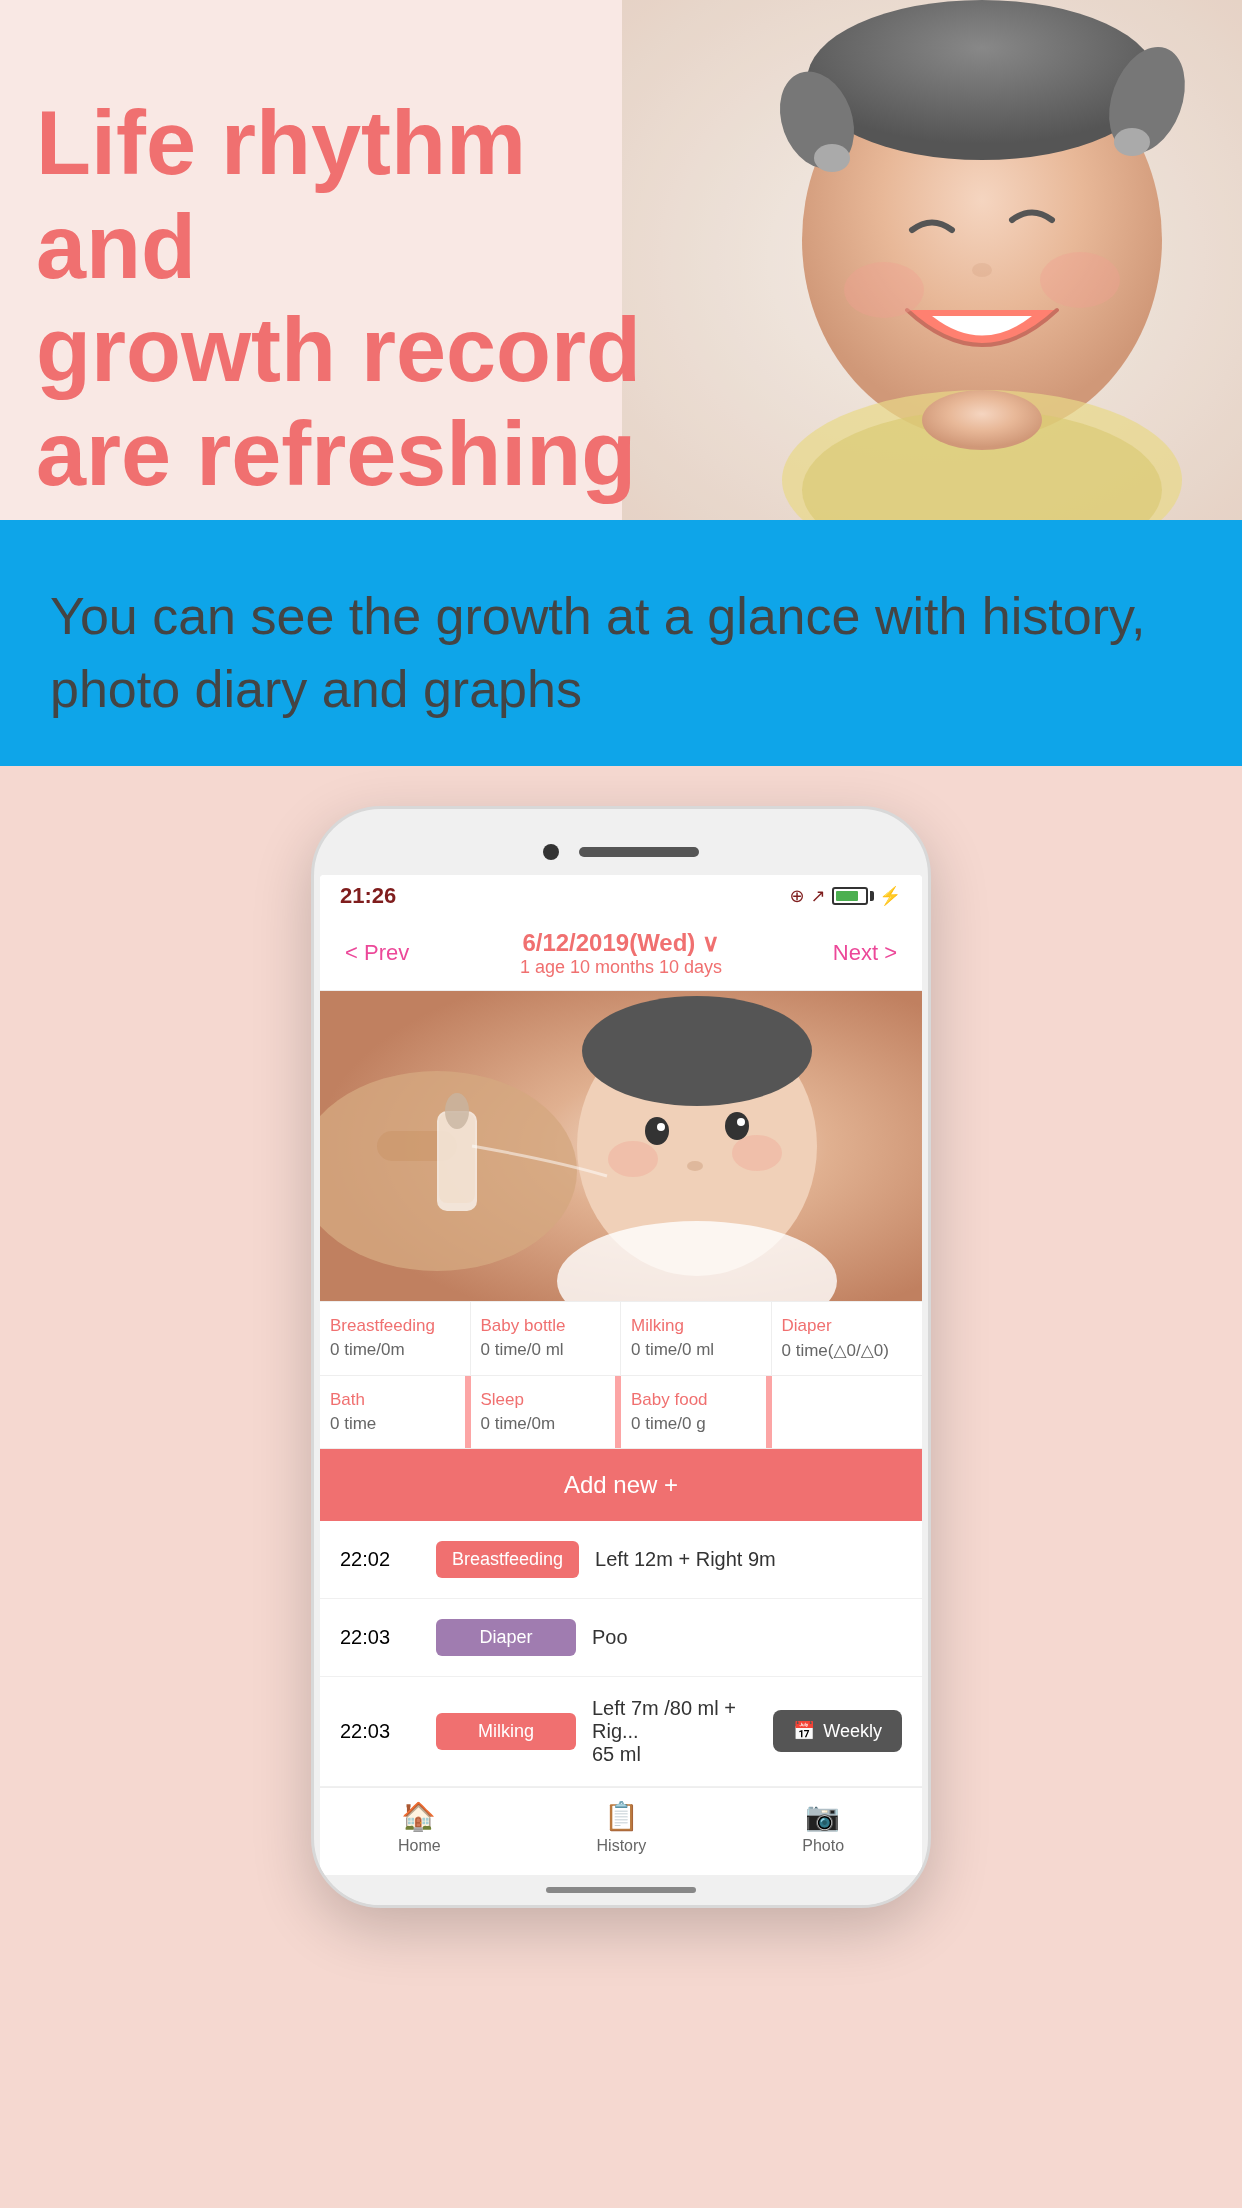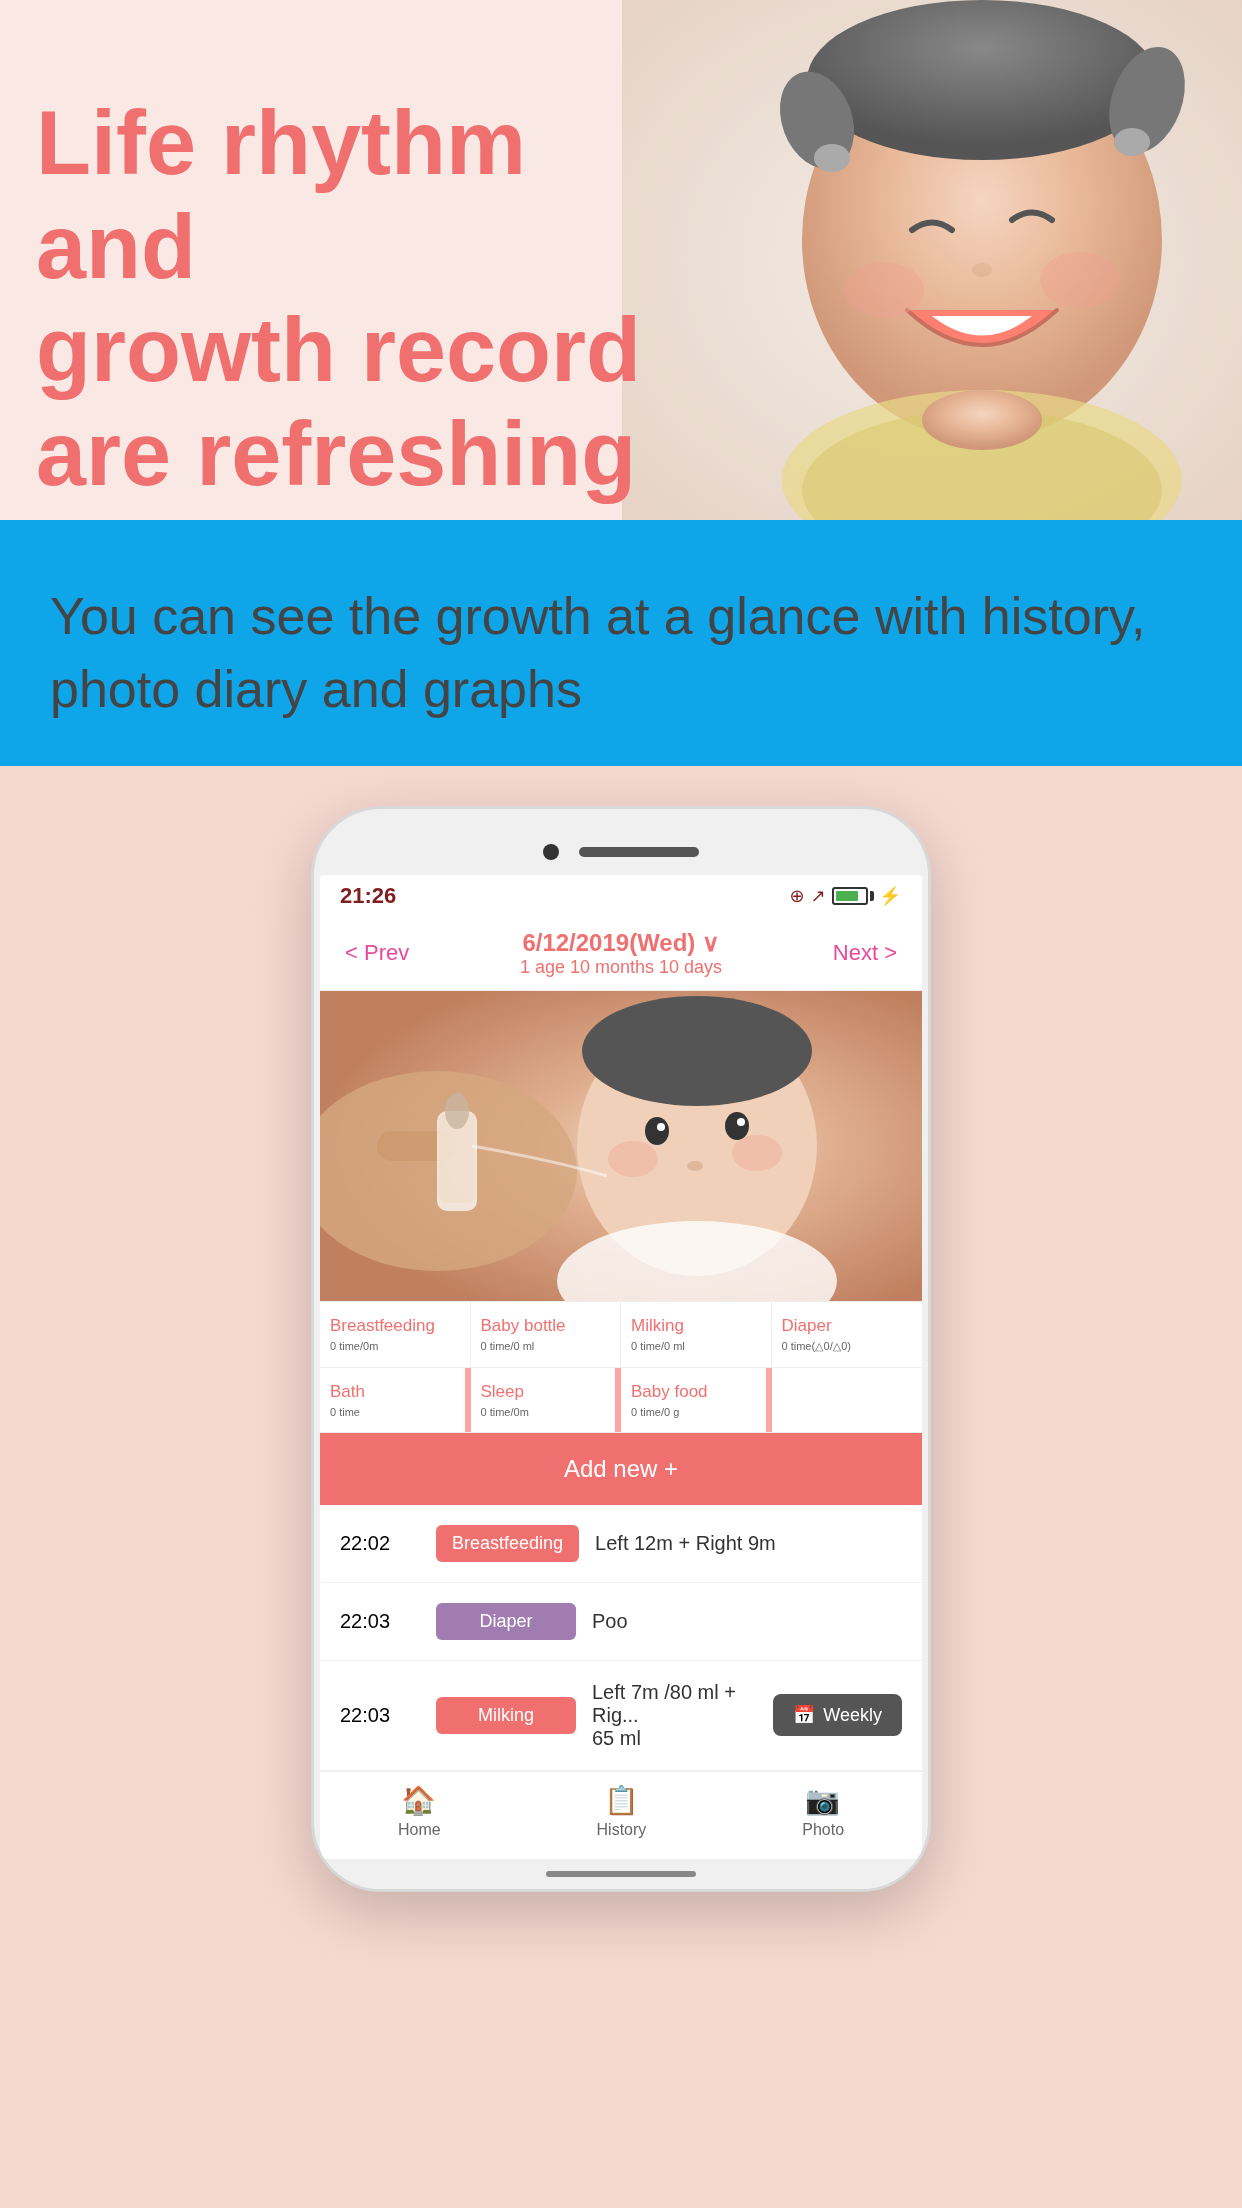"0 time/0m" .stat-value { font-size: 11px -> 17px }
